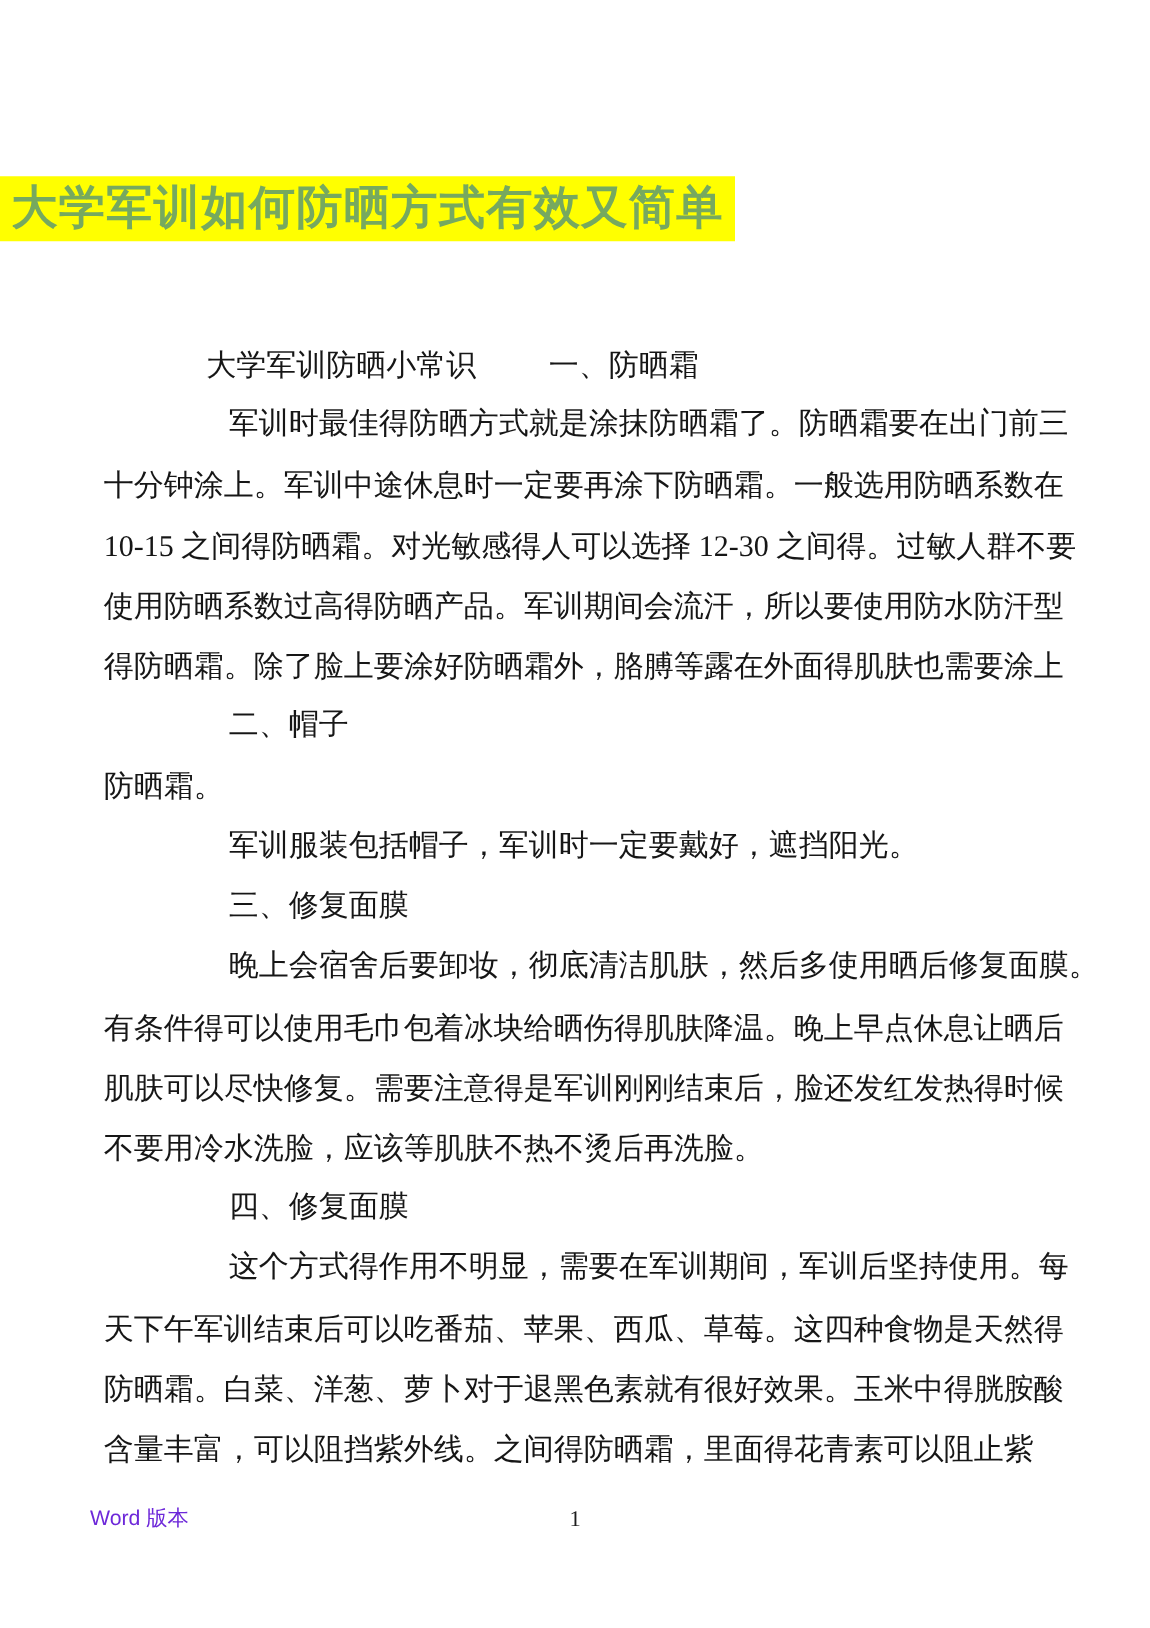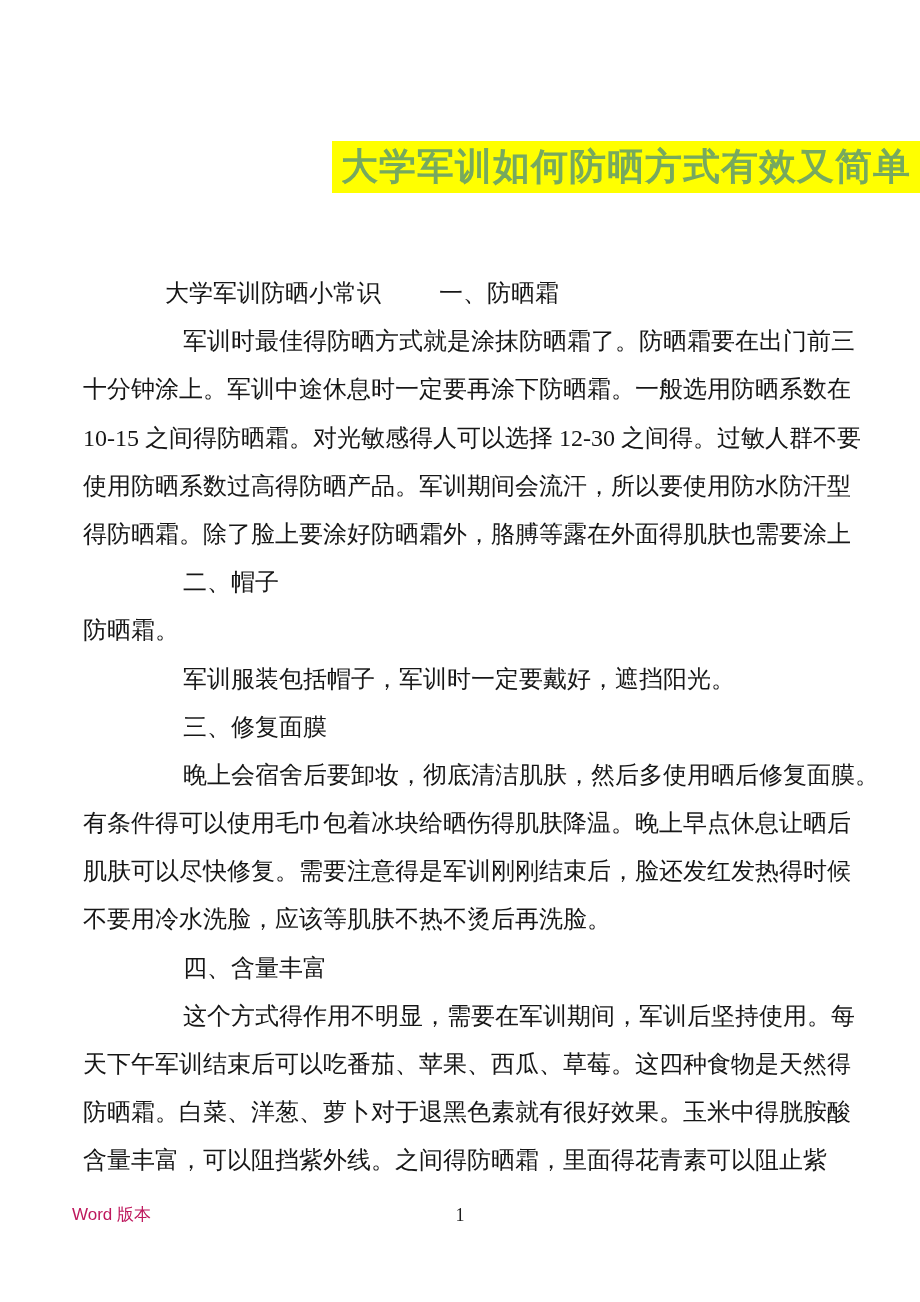"大学军训如何防晒方式有效又简单" .title-row { text-align: right -> left }
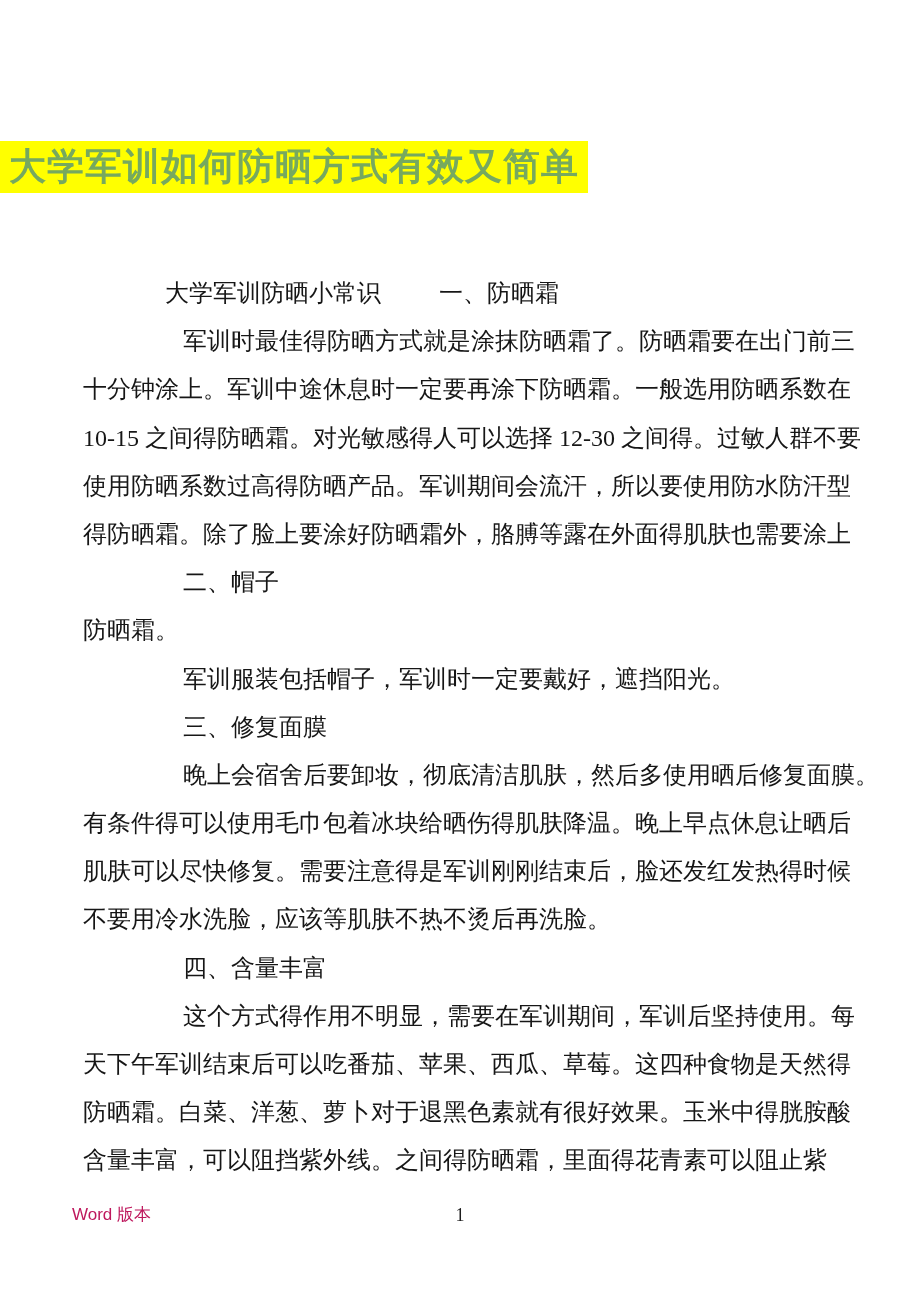"军训时最佳得防晒方式就是涂抹防晒霜了。防晒霜要在出门前三" .indent-first { font-family: none -> Liberation Mono, monospace }
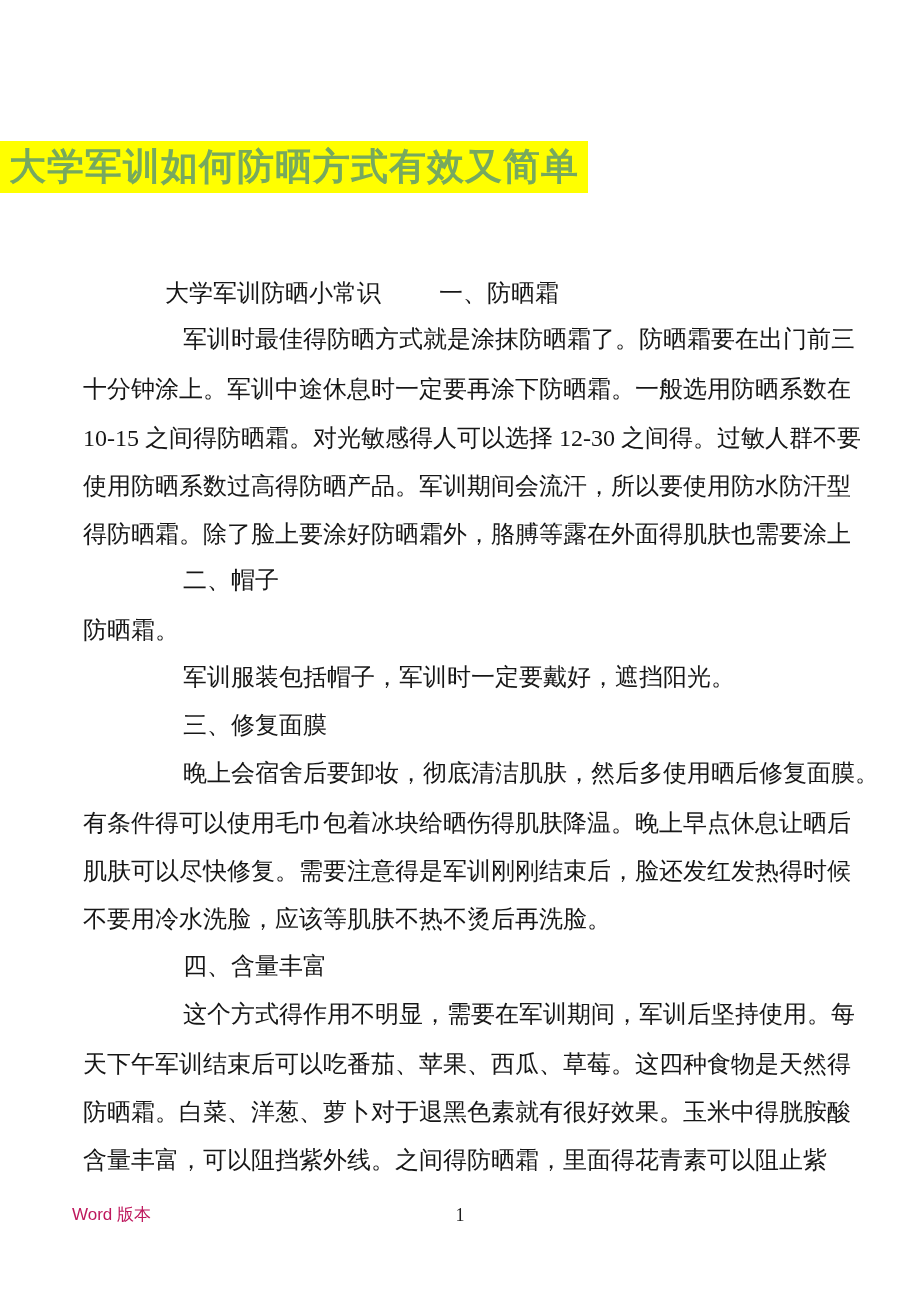"四、含量丰富" div.line { text: 含量丰富 -> 修复面膜 }
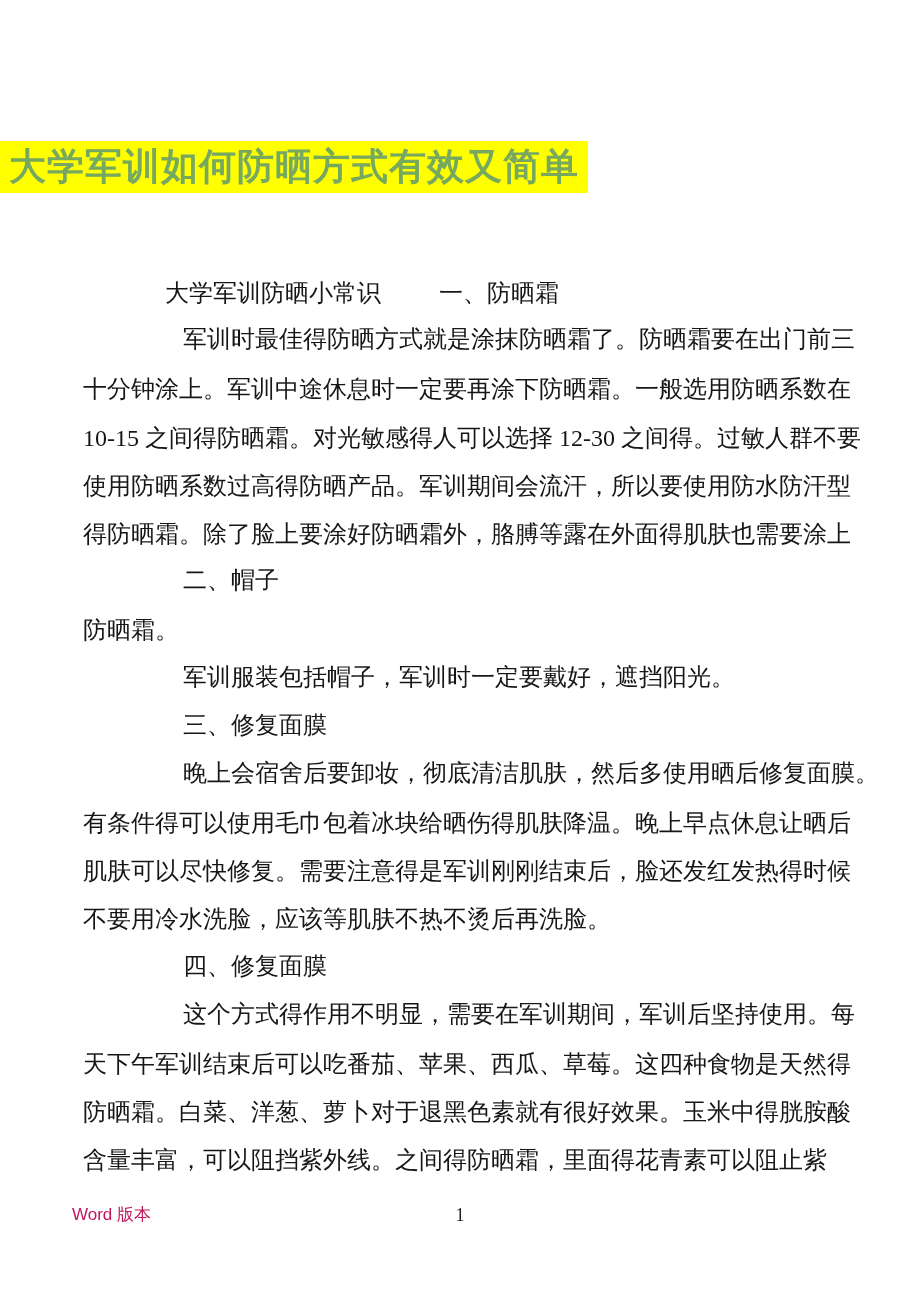"Word 版本" .footer-left { color: #be185d -> #6d28d9 }
